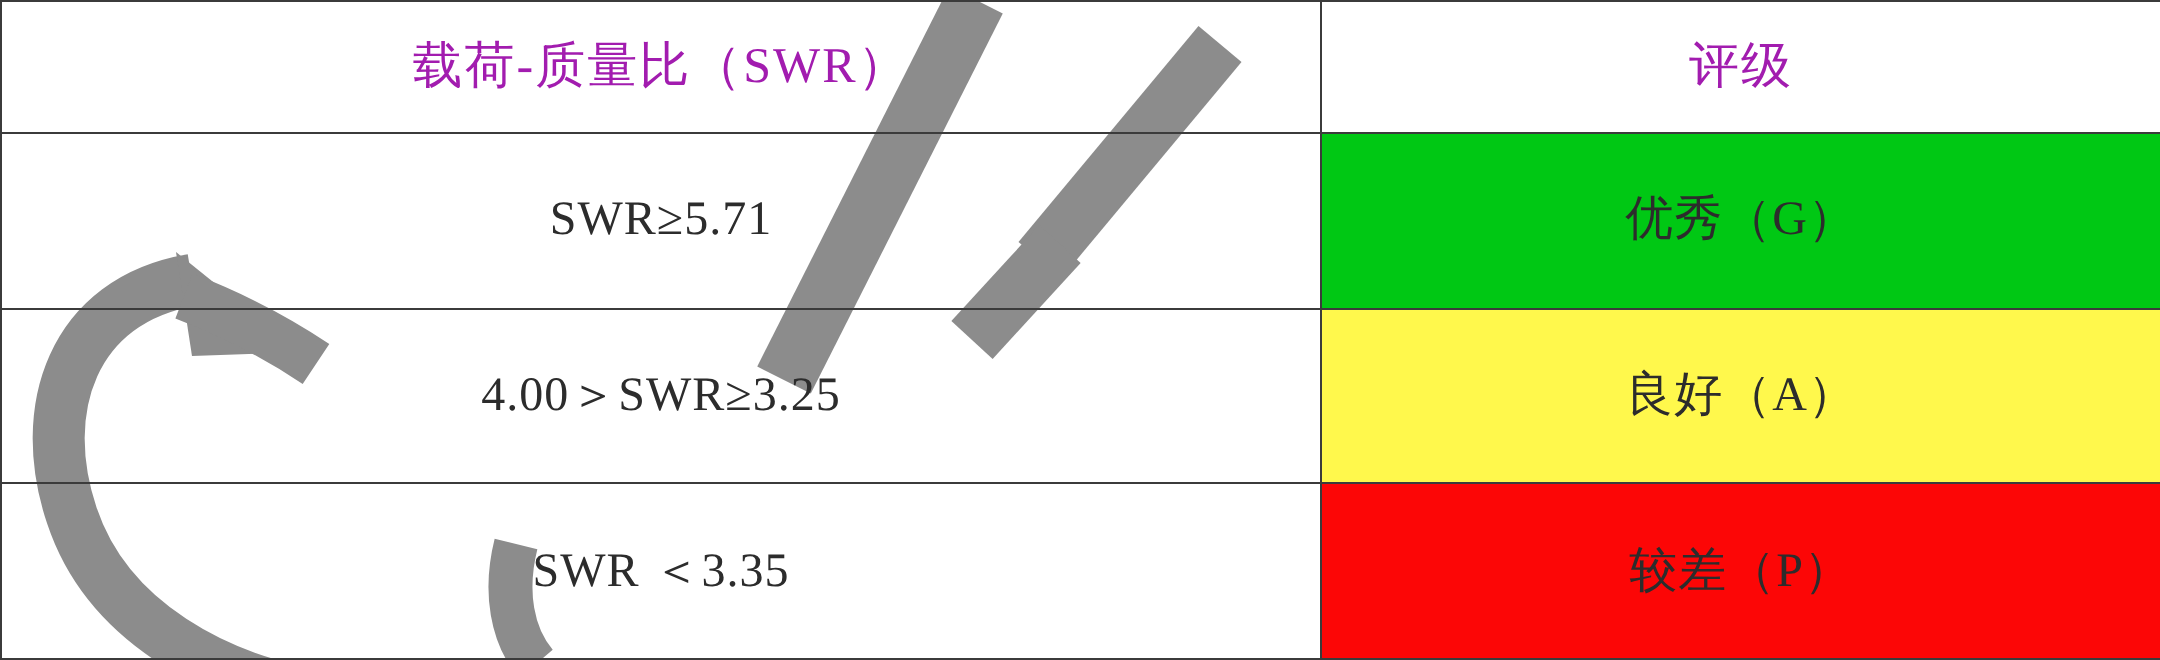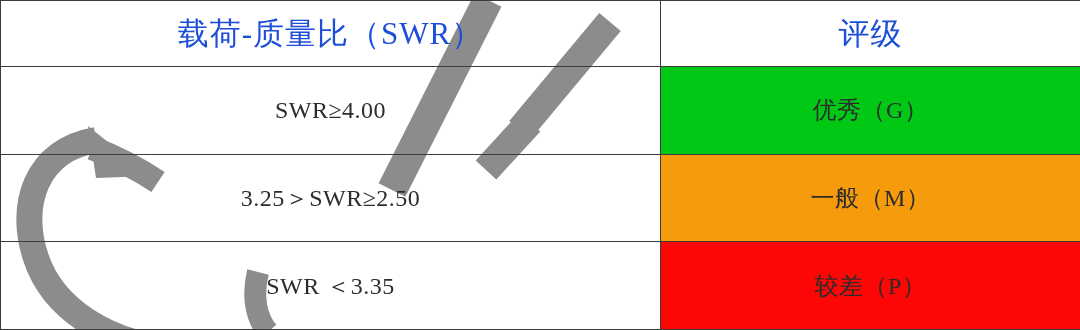"载荷-质量比（SWR）" tr.header-row th { color: #1d4ed8 -> #a21caf; font-size: 31px -> 25px }
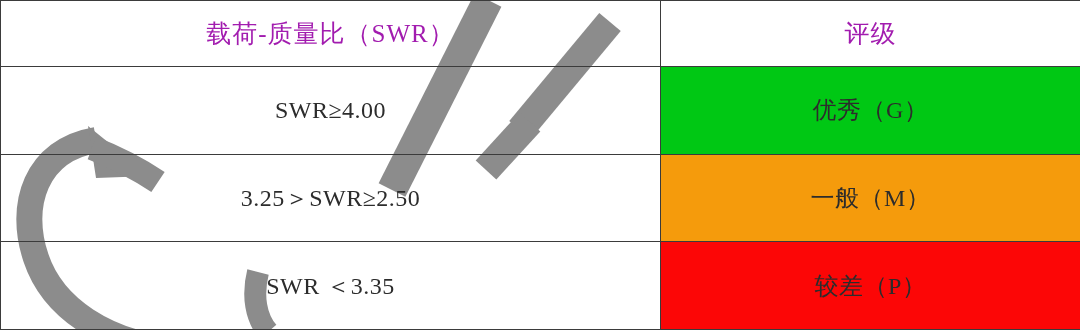"SWR≥4.00" span.cell-text { text: 4.00 -> 5.71 }
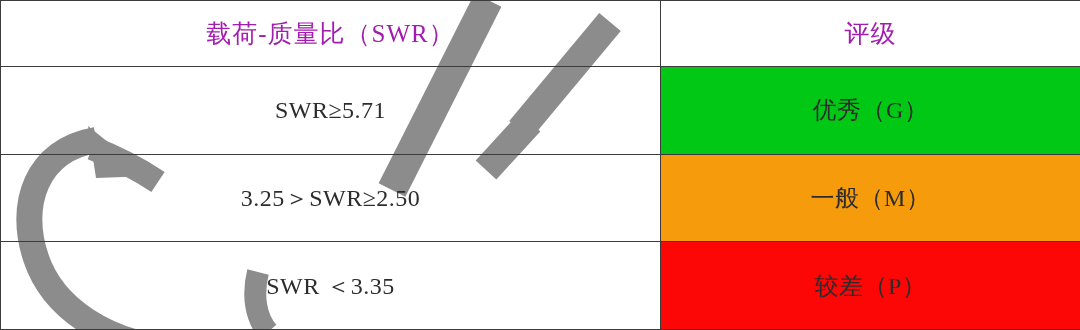"4.00＞SWR≥3.25" tr.data-row { html: none -> <tr> <td> <span>4.00＞SWR≥3.25</span> </td> <td> <span>良好（A）</span> </td> </tr> }
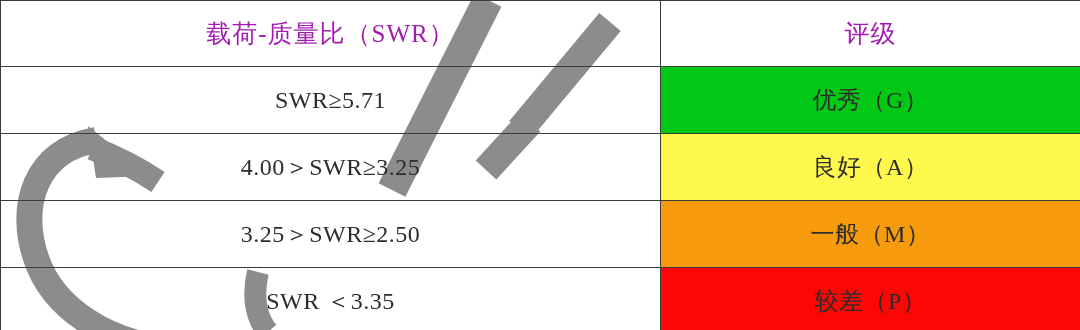"3.25＞SWR≥2.50" tr.data-row { html: <tr> <td> <span>3.25＞SWR≥2.50</span> </td> <td> <span>一般（M）</span> </td> </tr> -> none }
